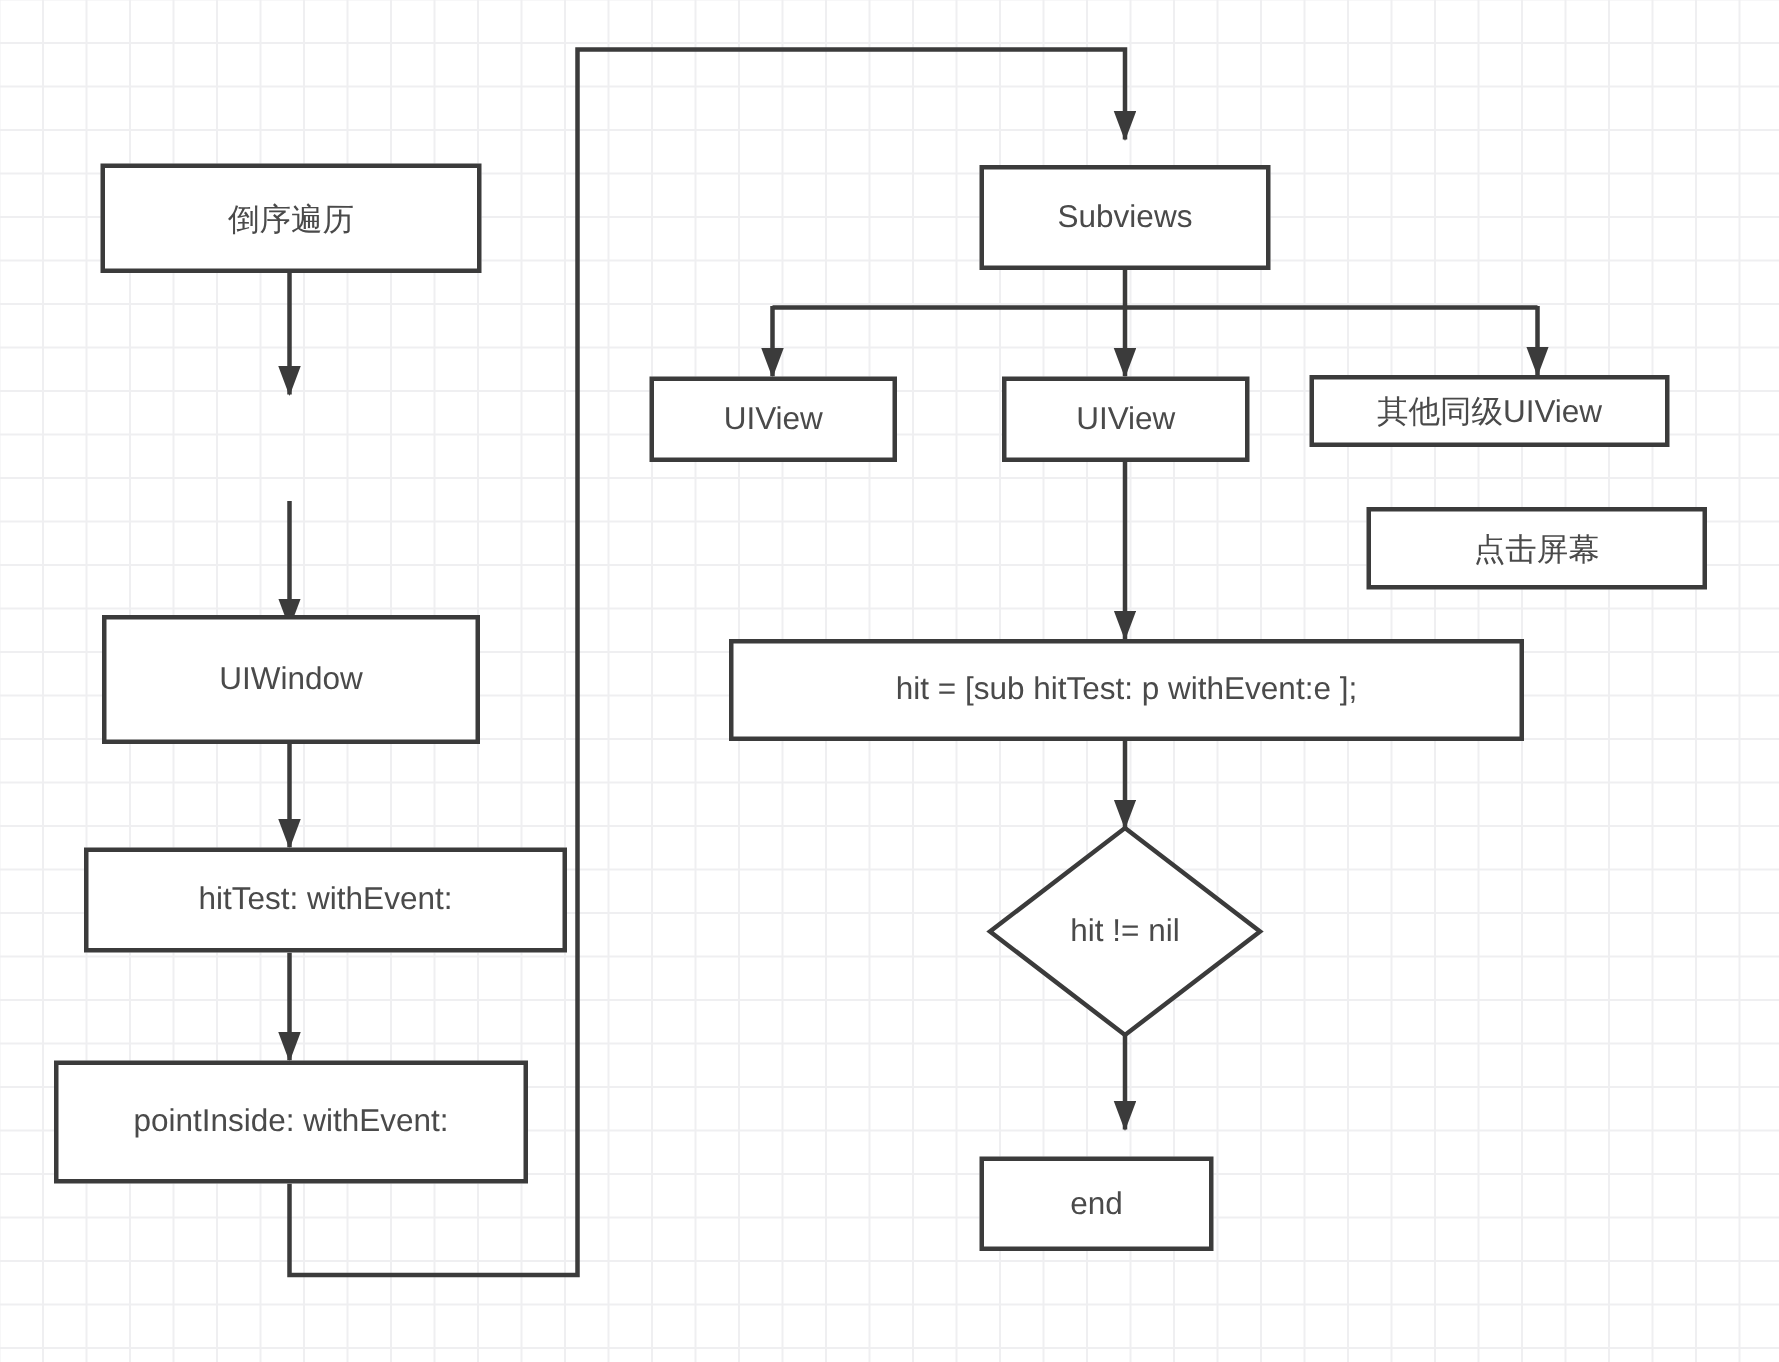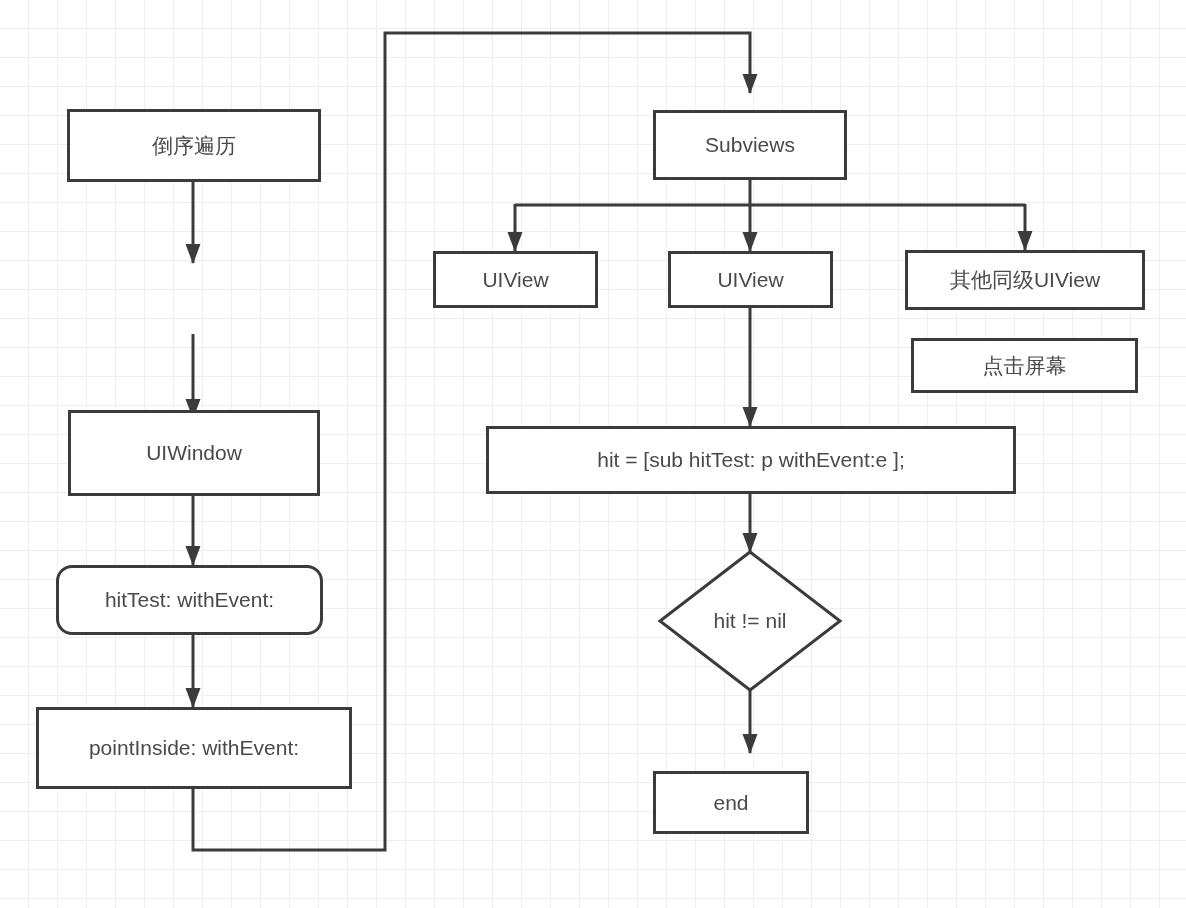"其他同级UIView" .n-other-uiview { height: 60px -> 48px; left: 905px -> 873px }
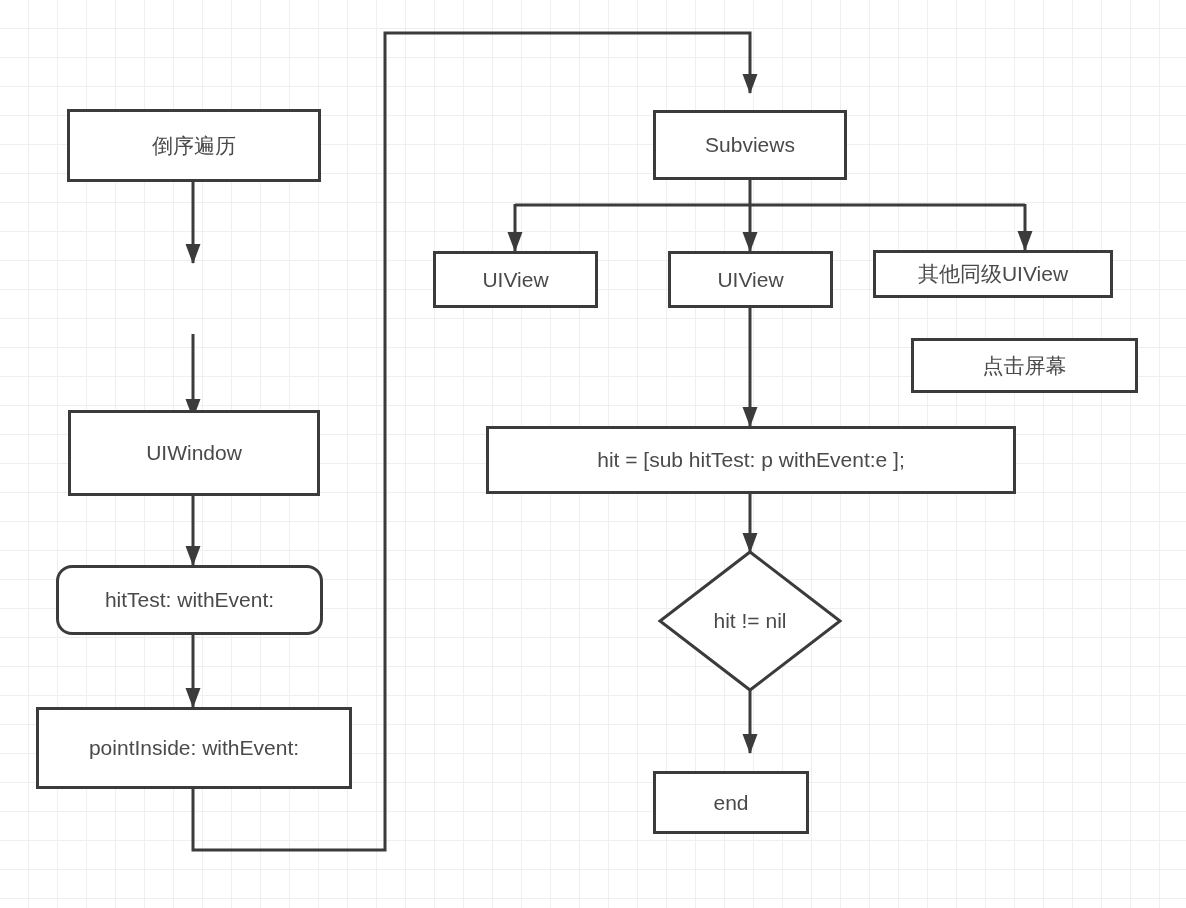"hitTest: withEvent:" .n-hittest { border-radius: 16px -> none; width: 267px -> 322px }
